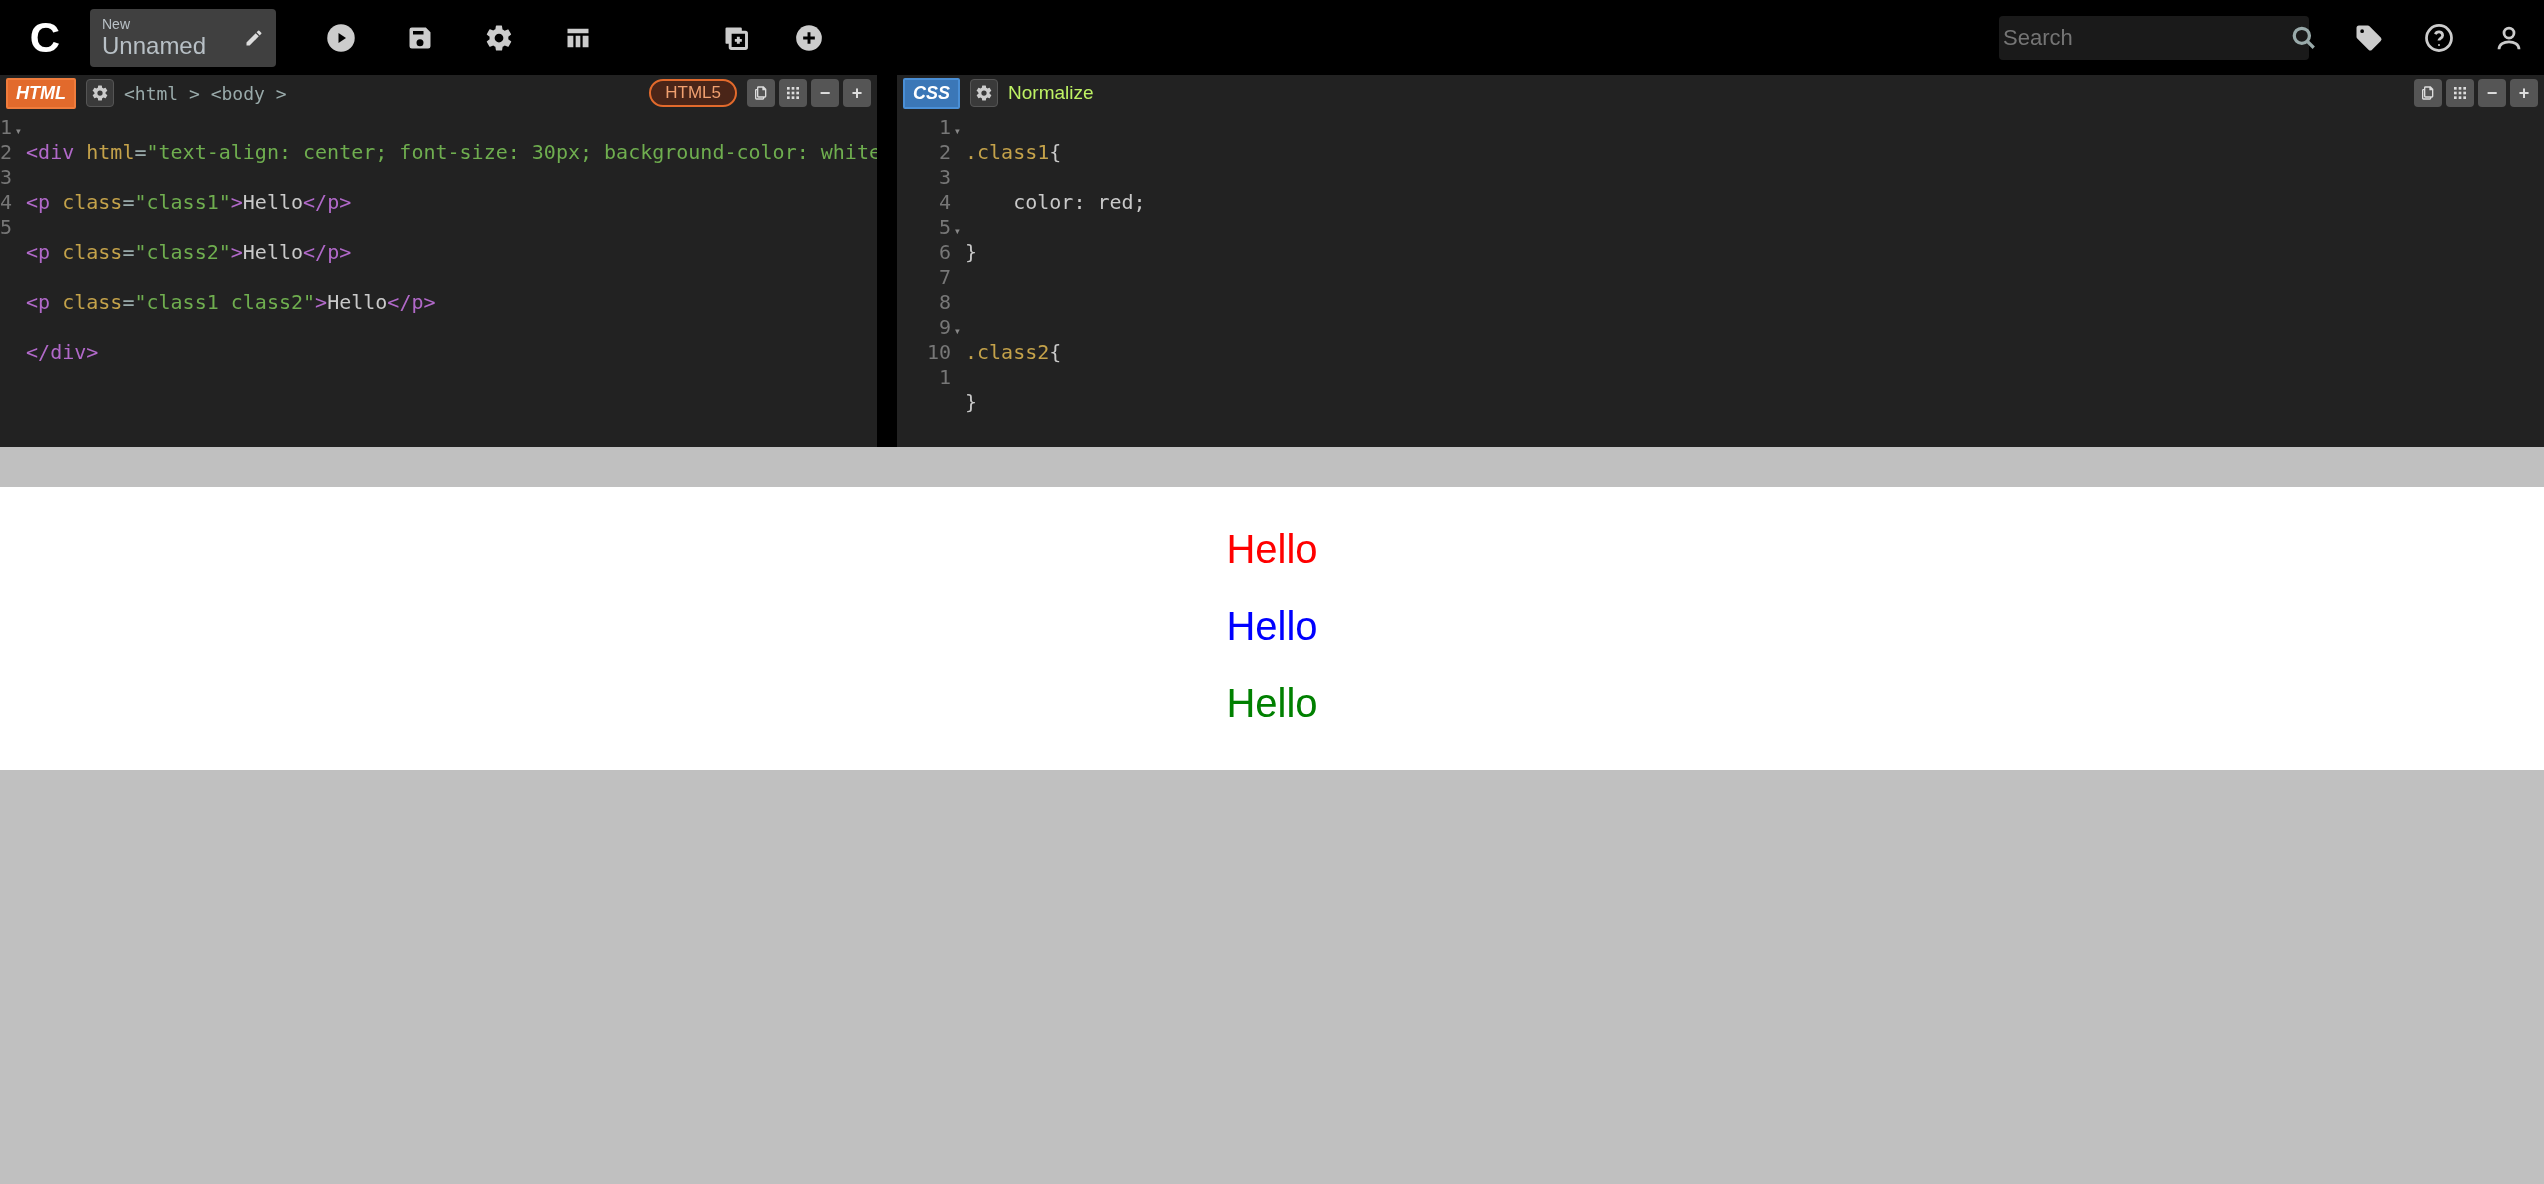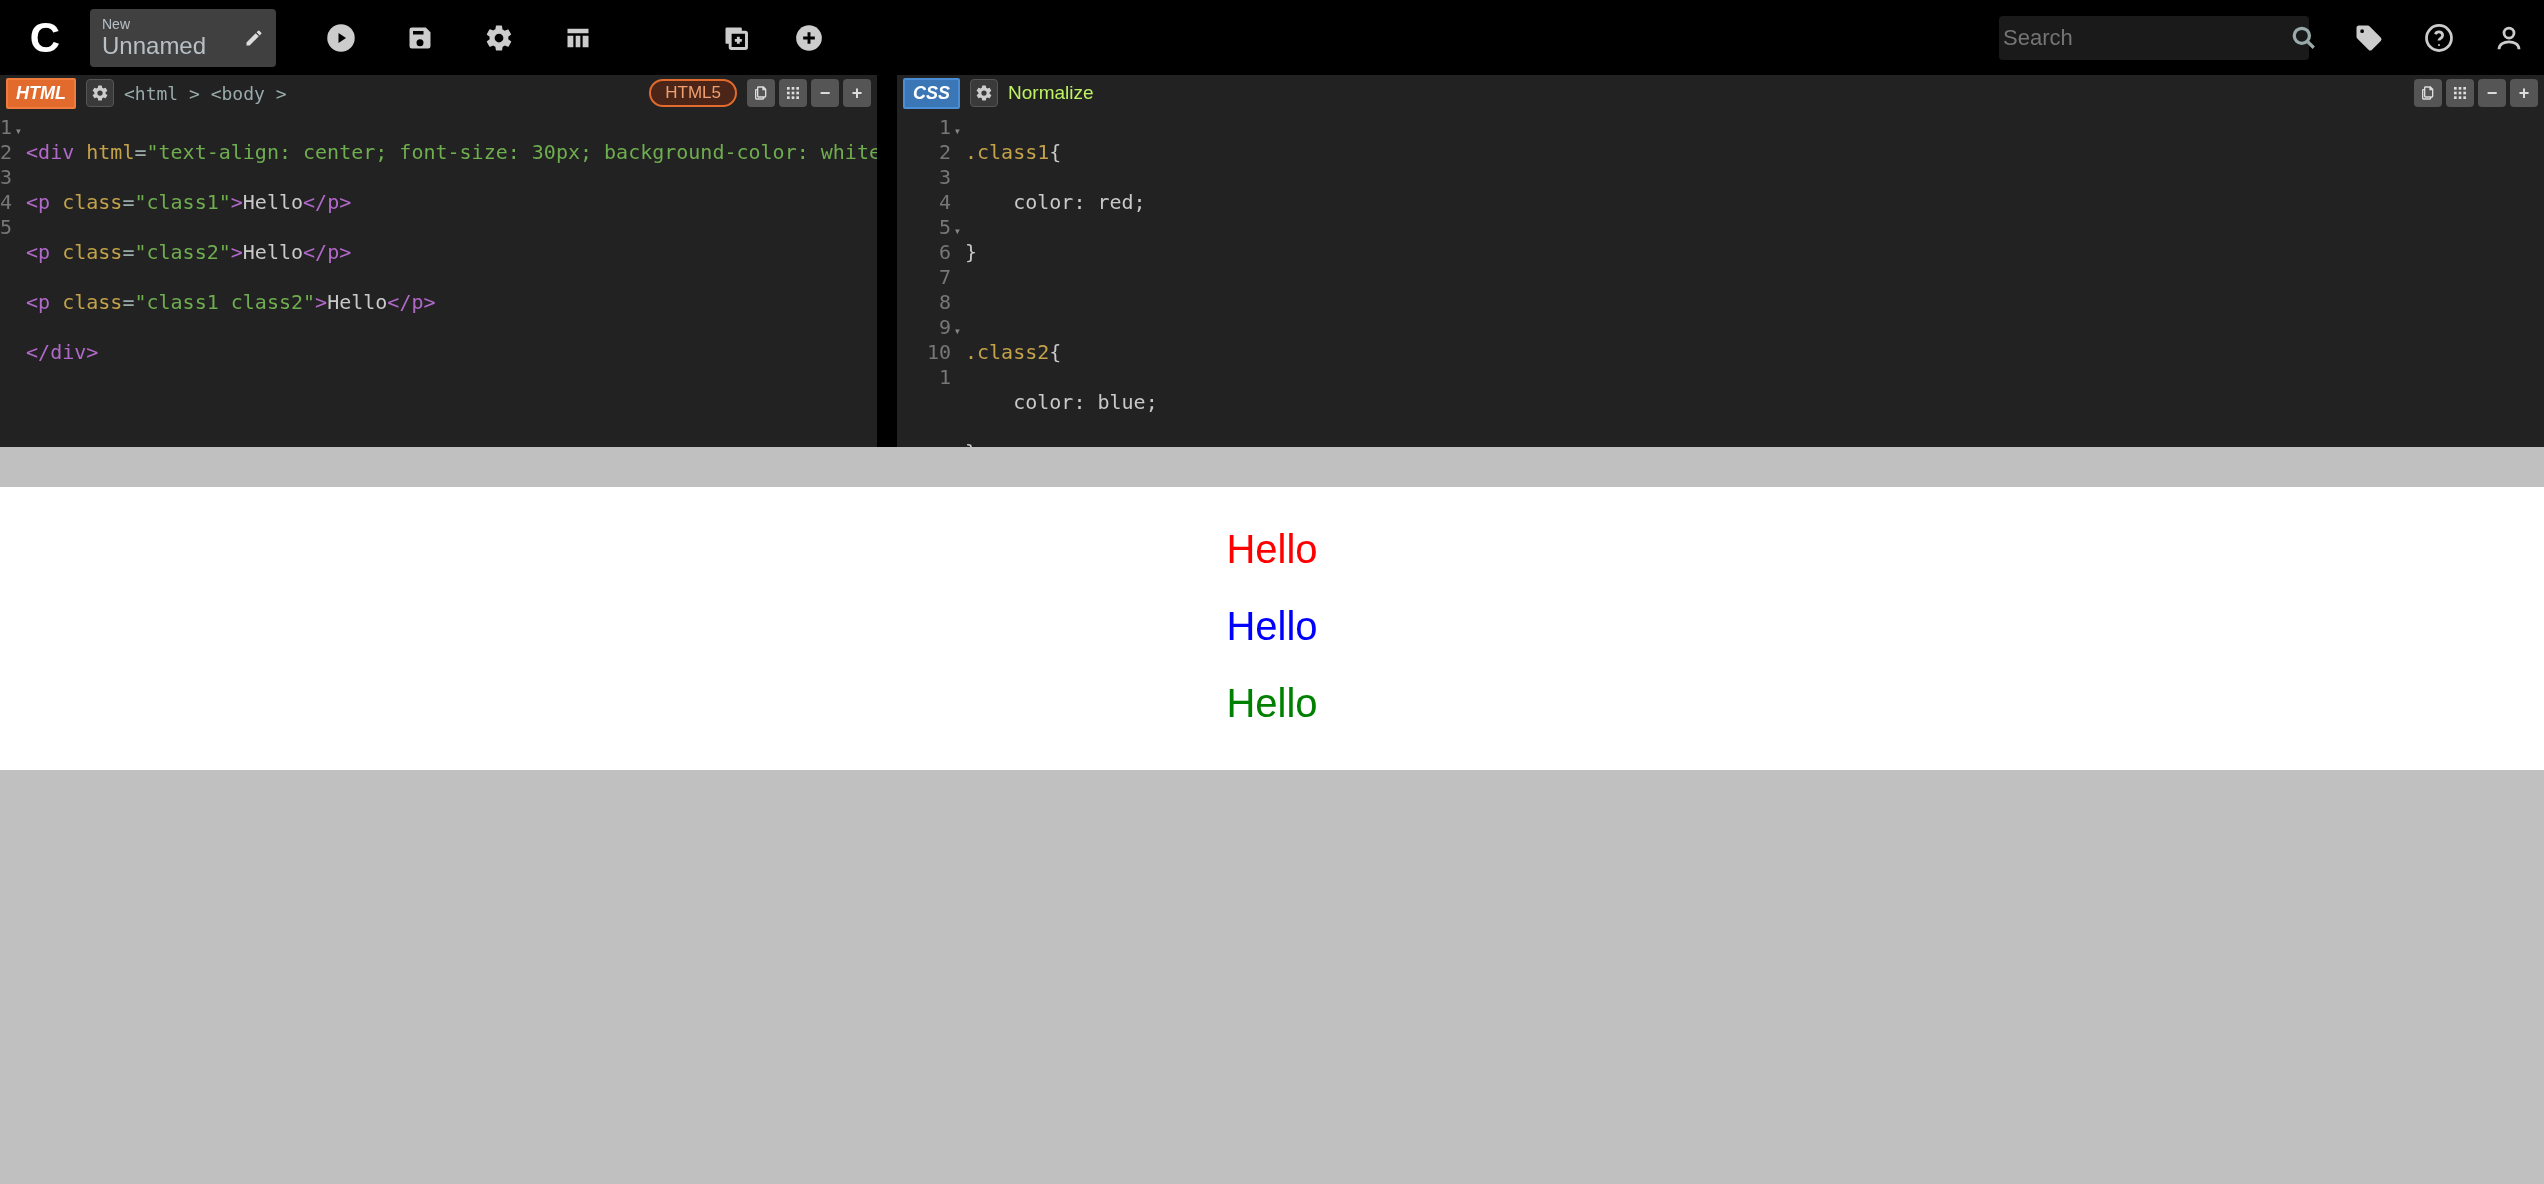"color: blue;" div.line { html: <div> <span>color</span><span>: </span><span>blue</span><span>;</span></div> -> none }
